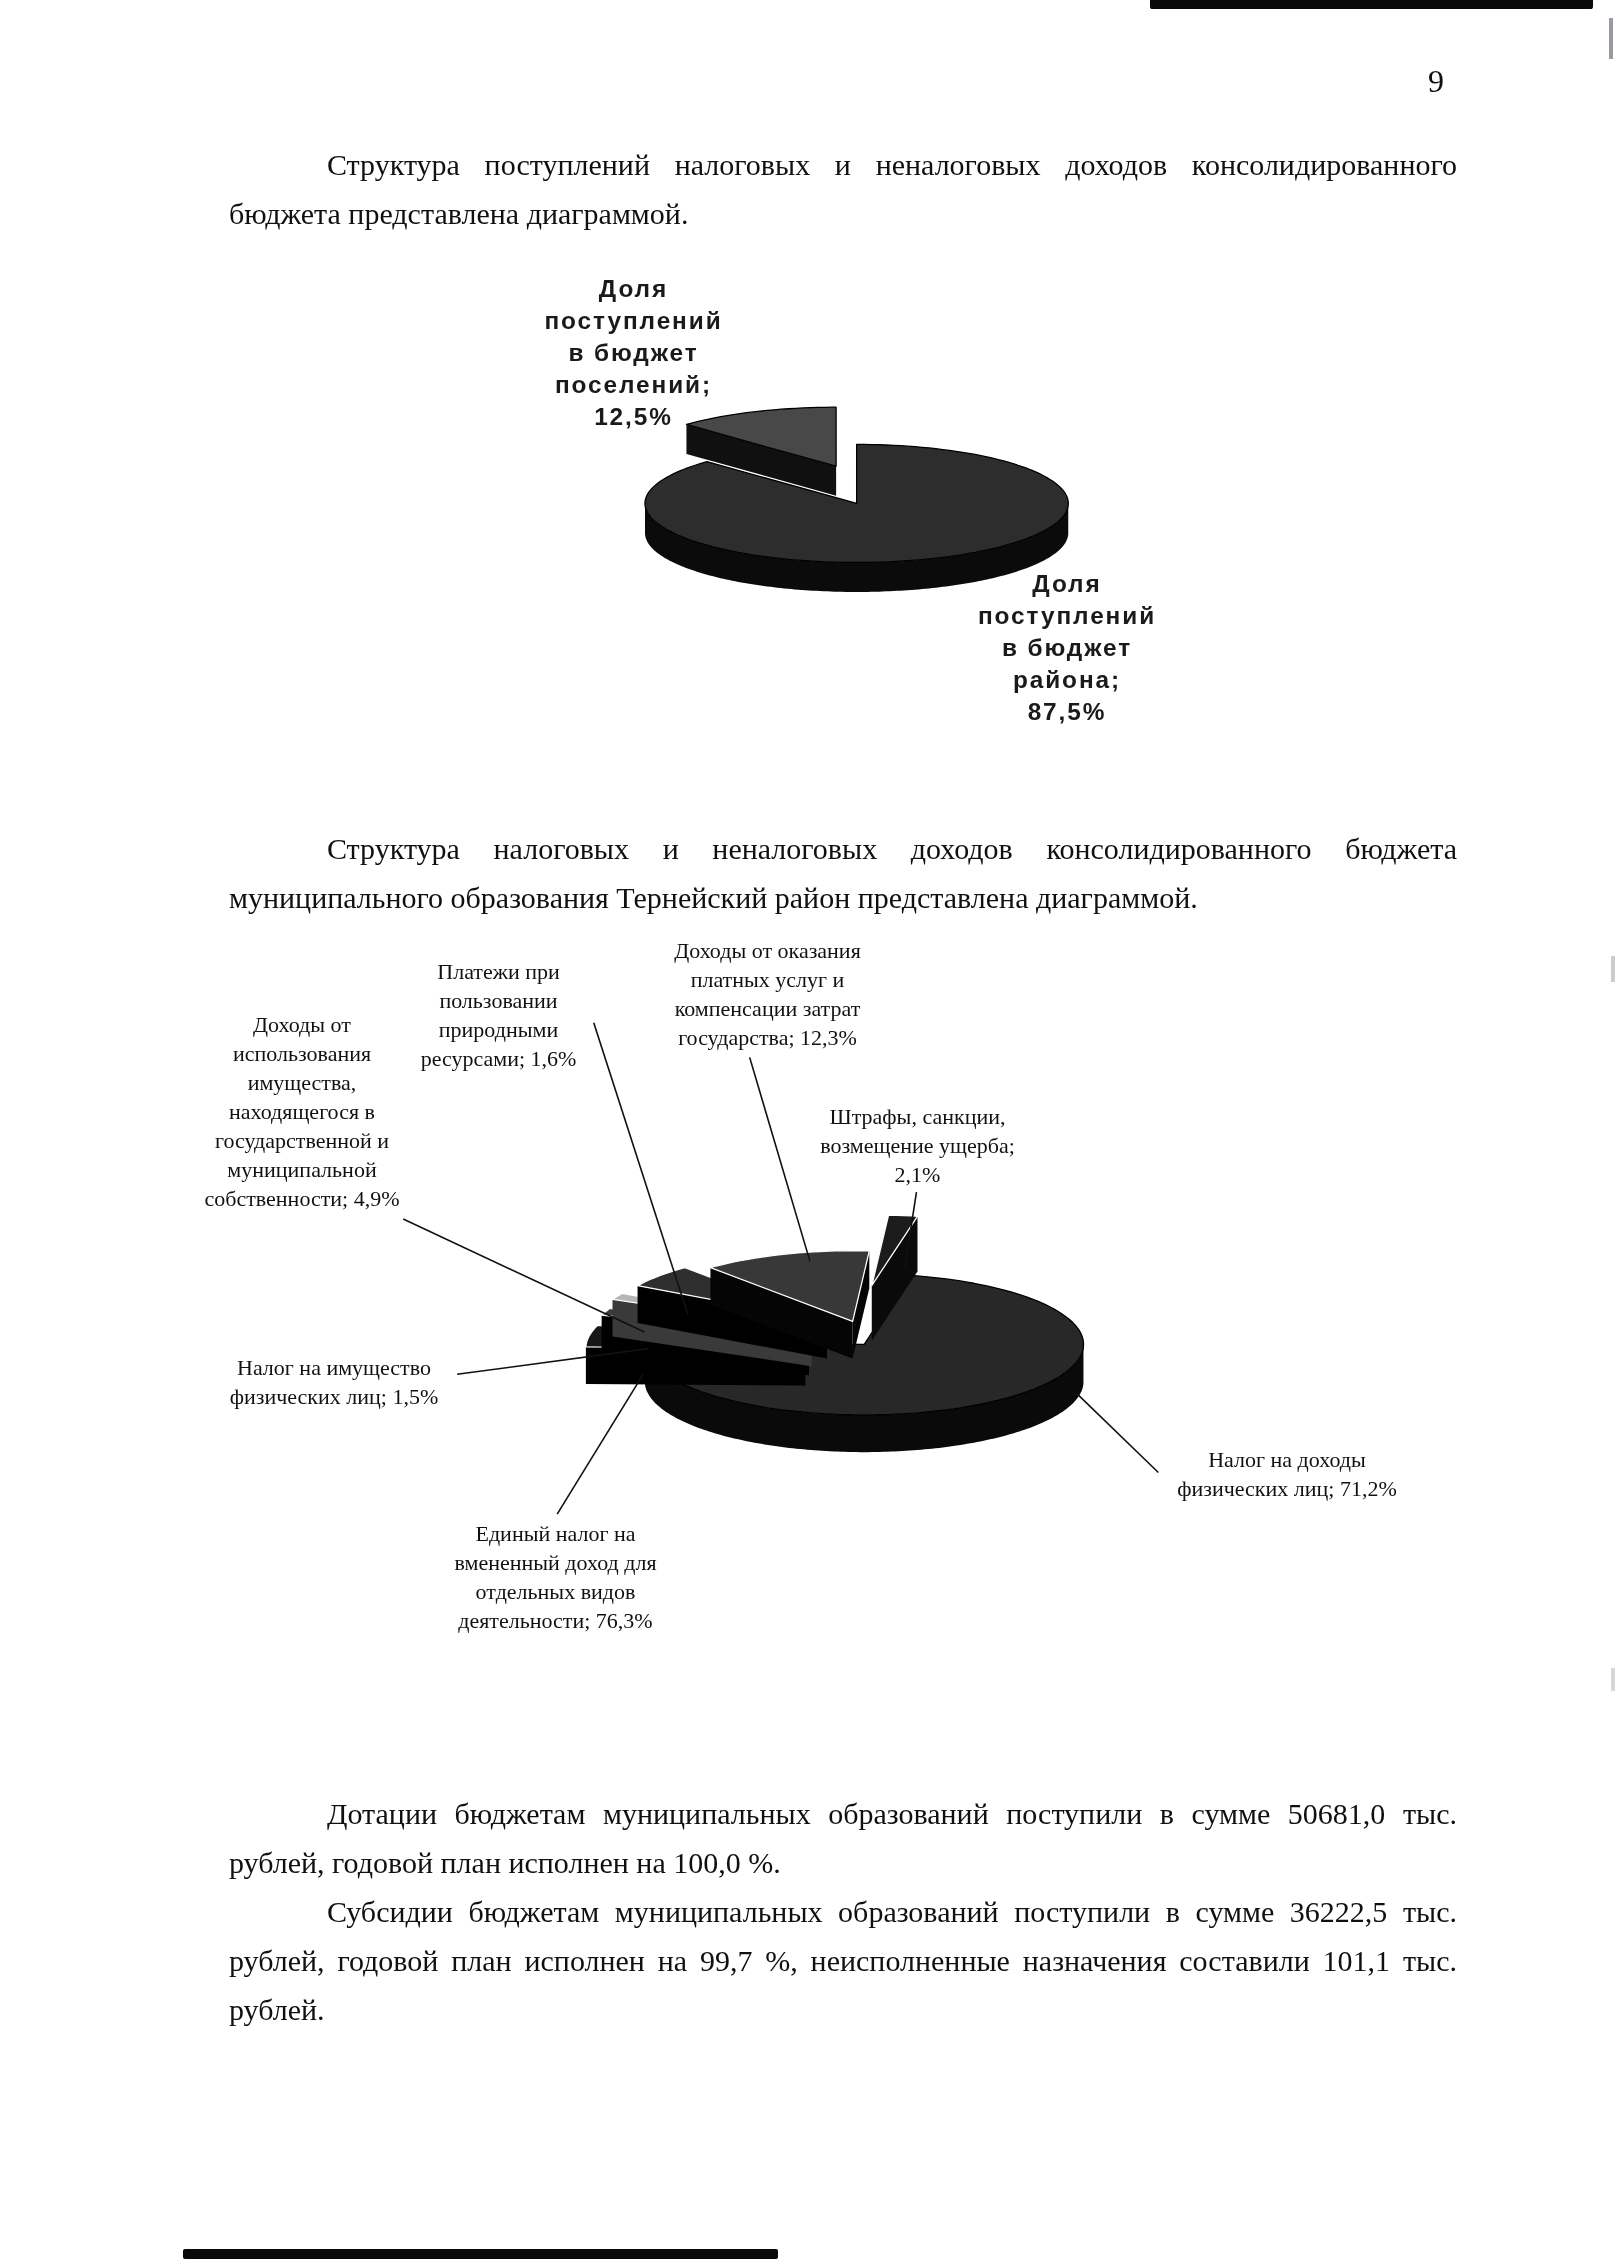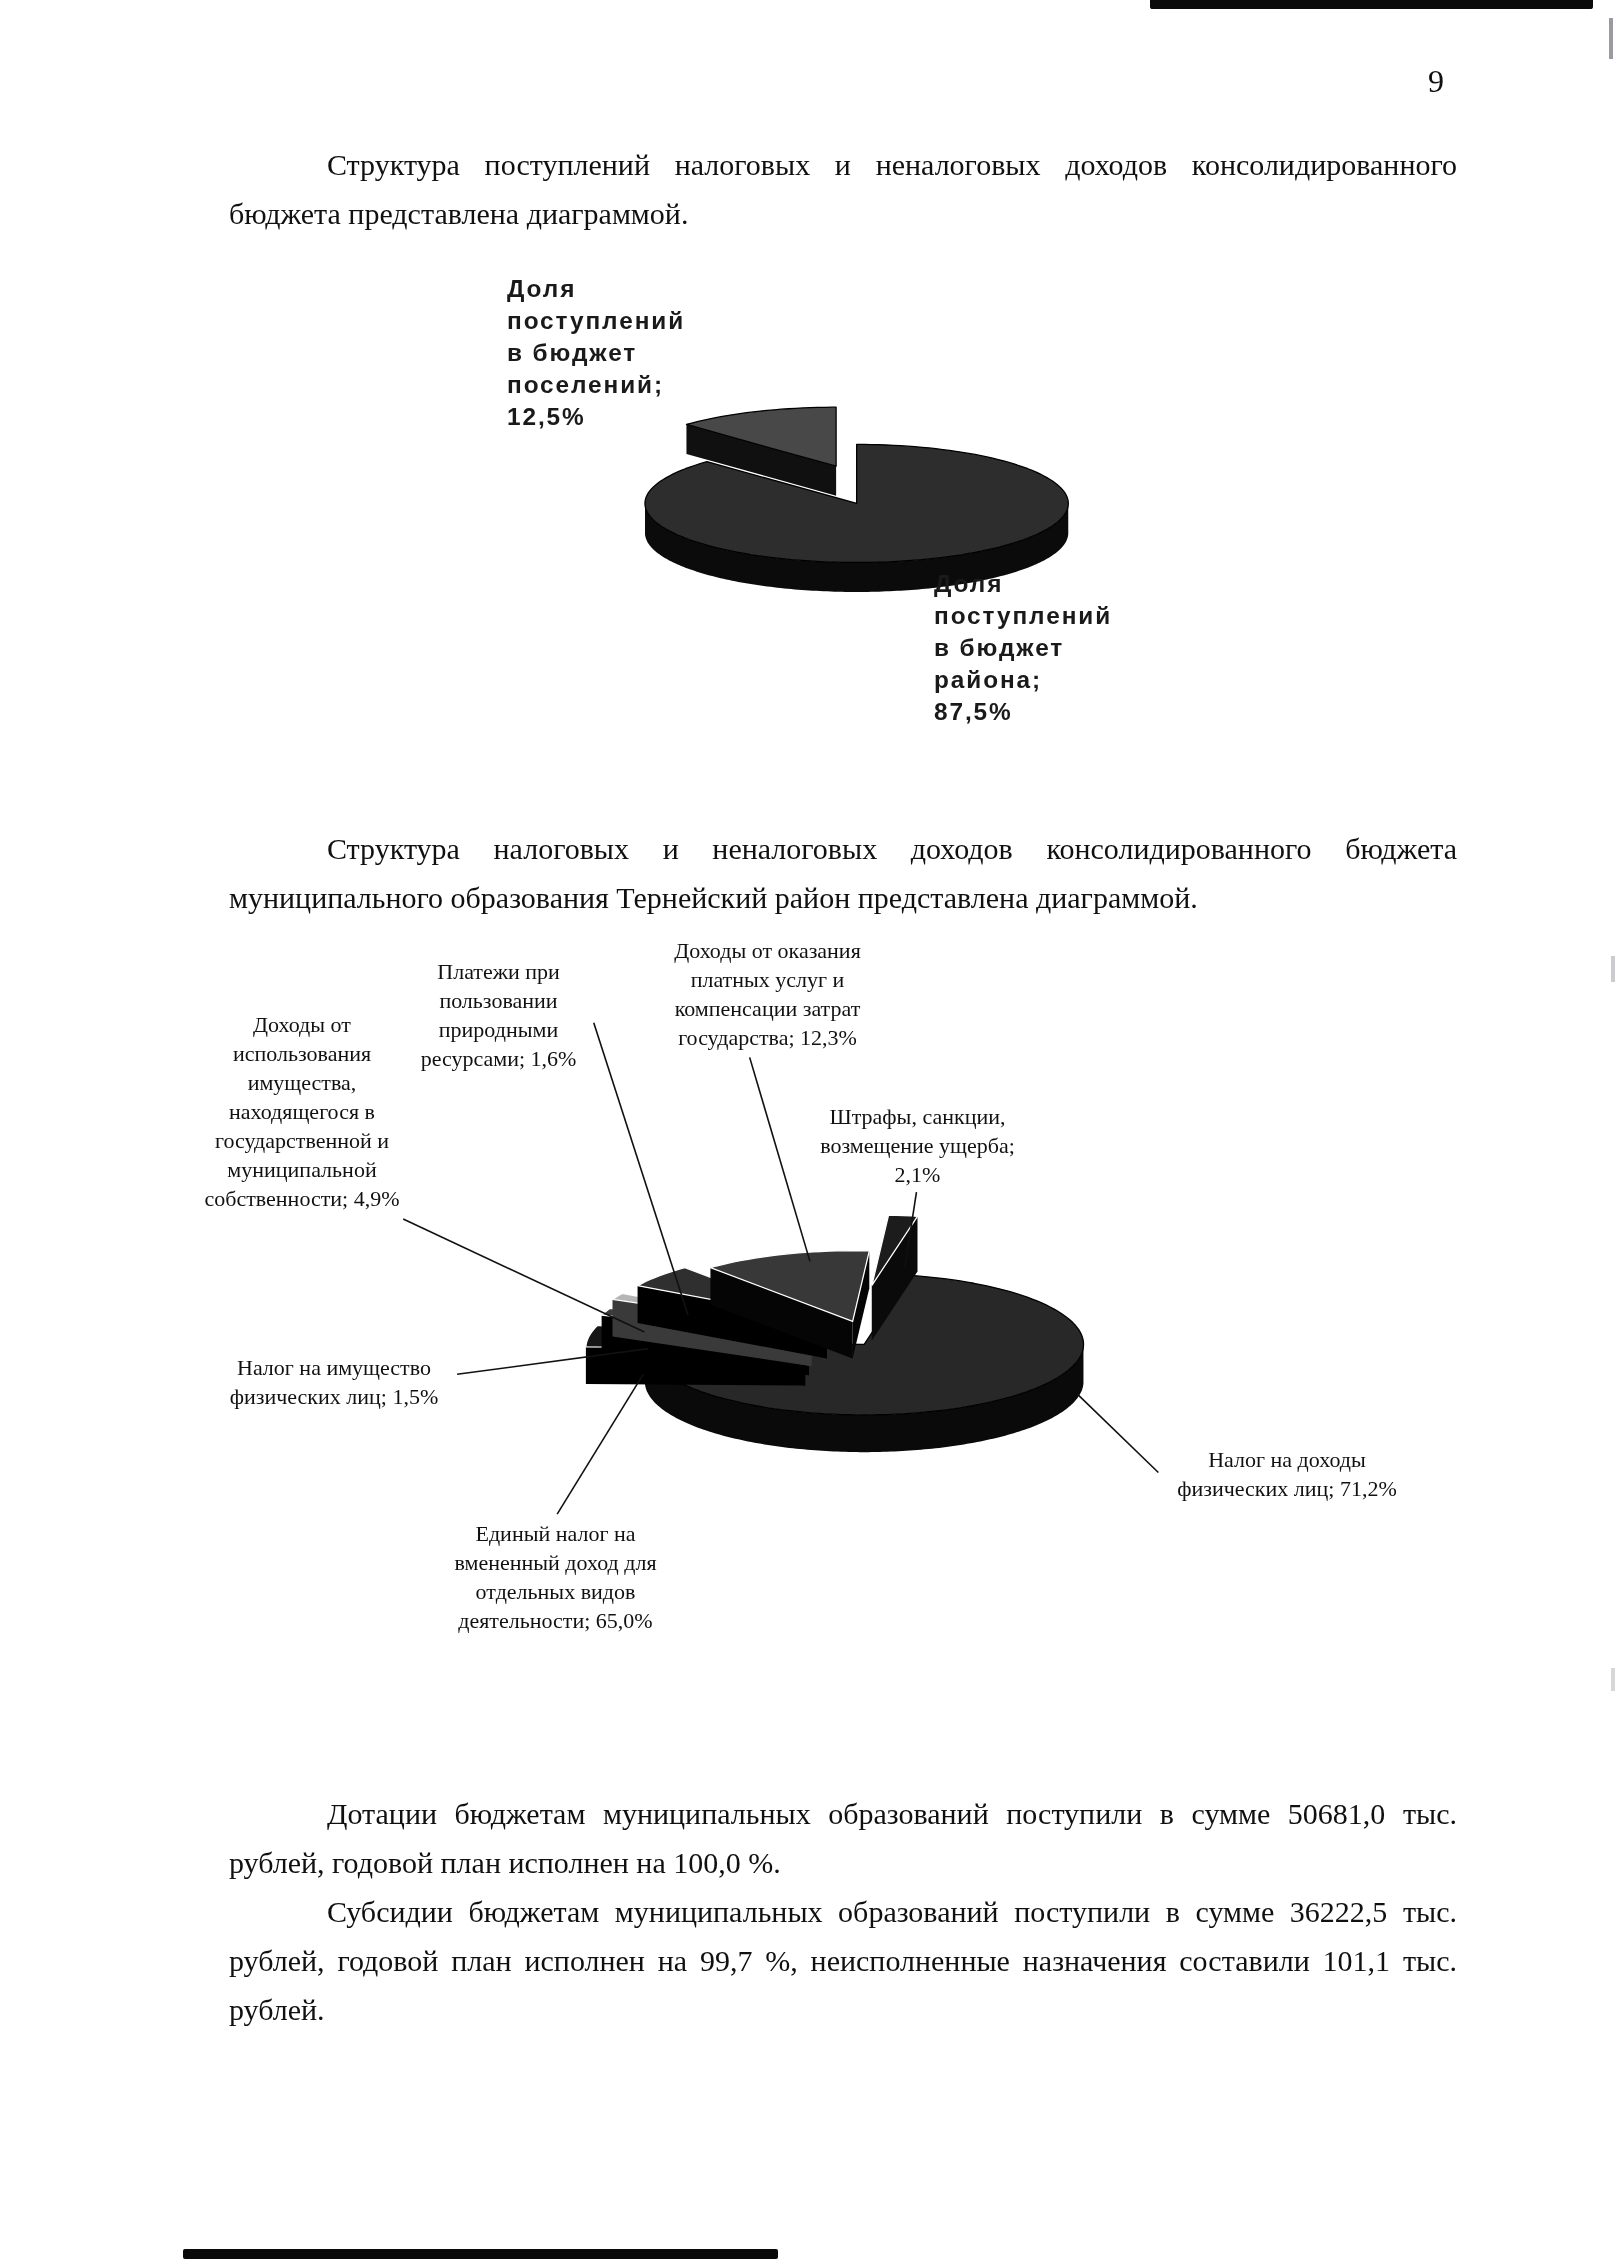"Доля" .chart1-label { text-align: left -> center }
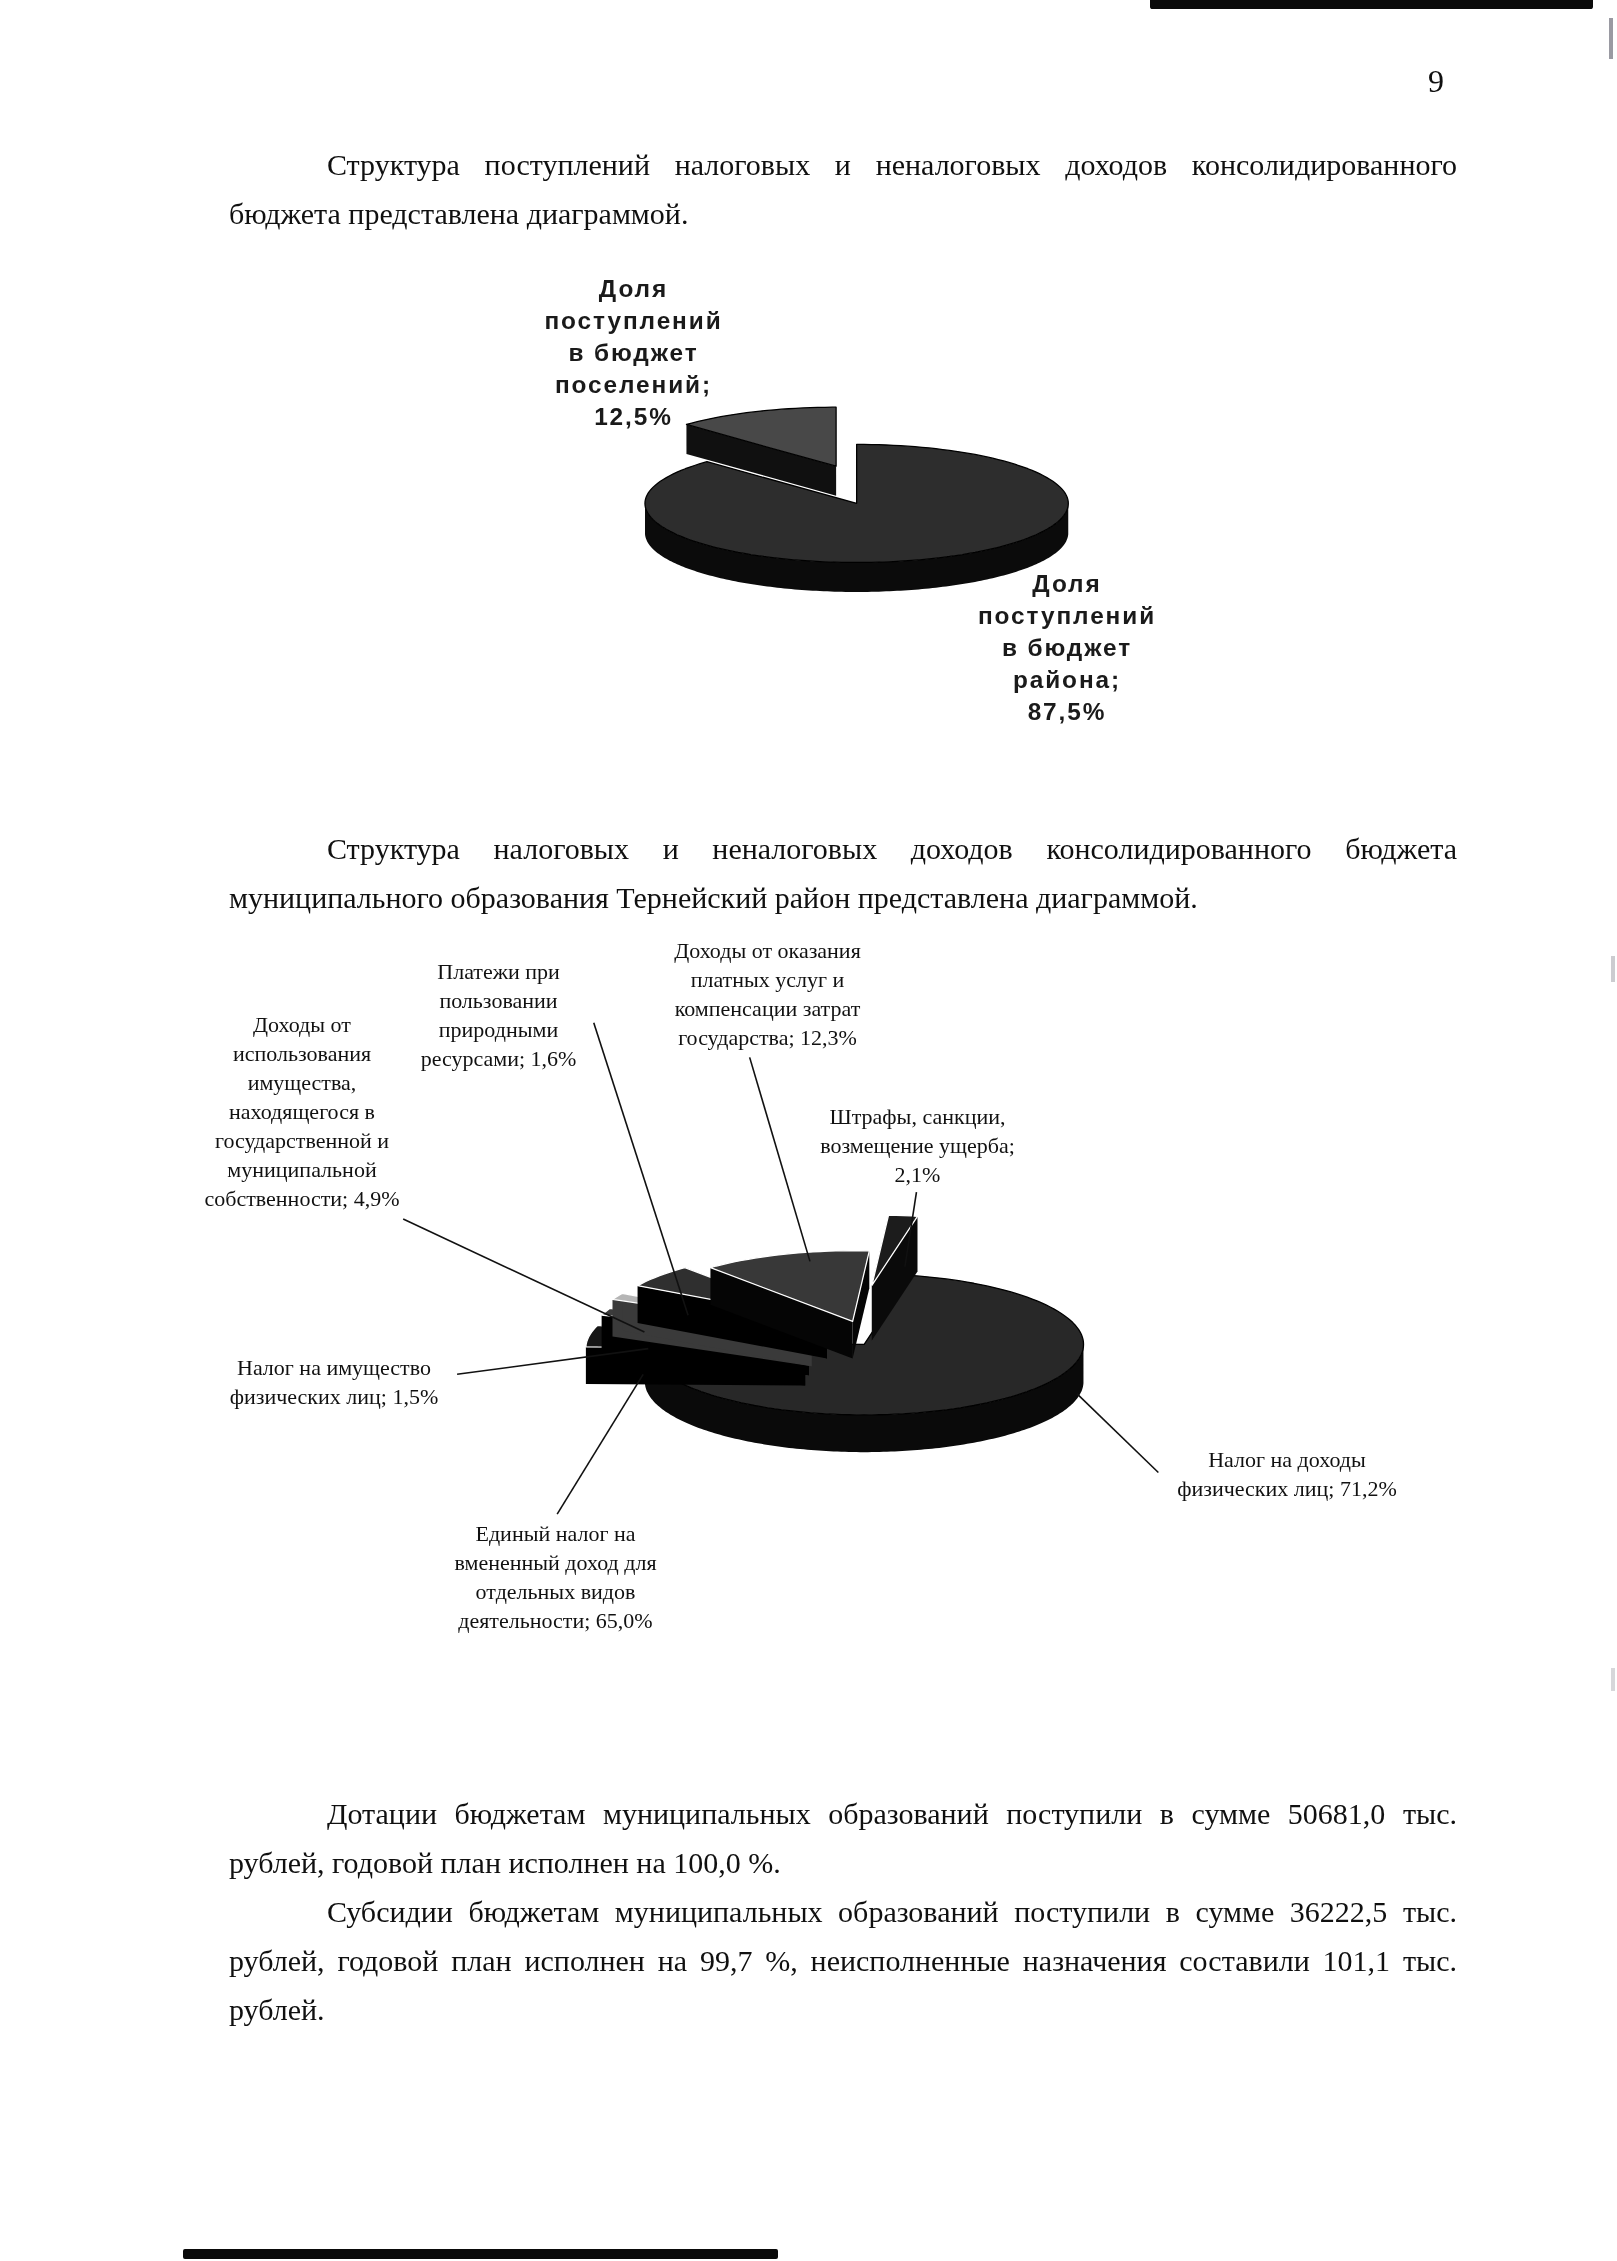"Единый налог на" div.callout { text: 65,0% -> 76,3% }
